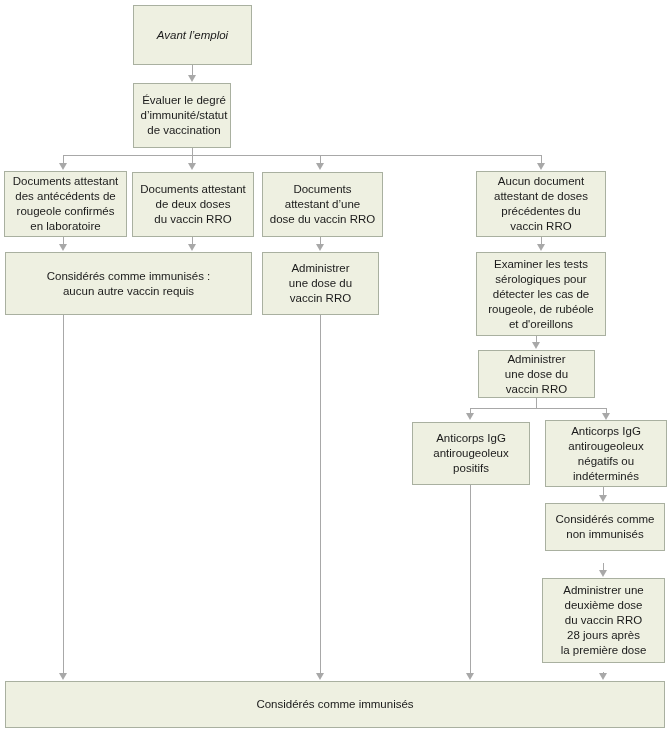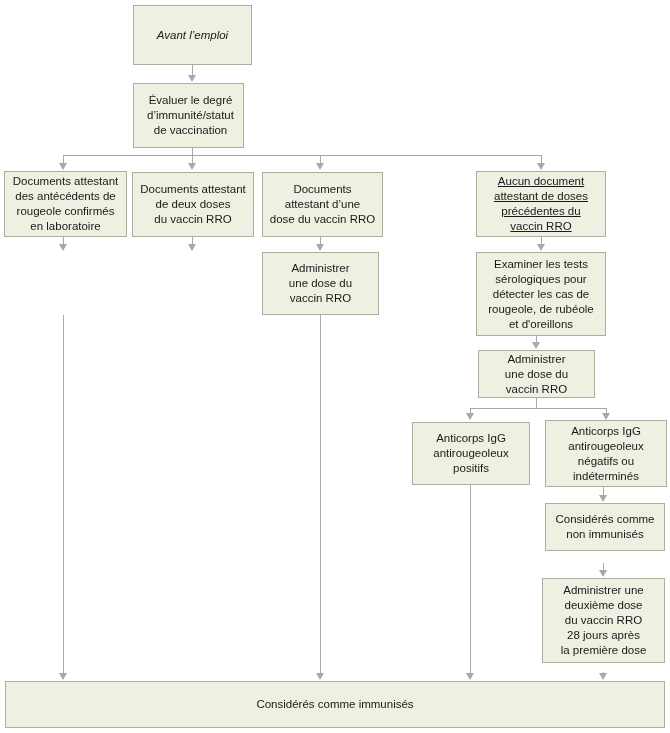"Évaluer le degré" div.node { width: 111px -> 98px }
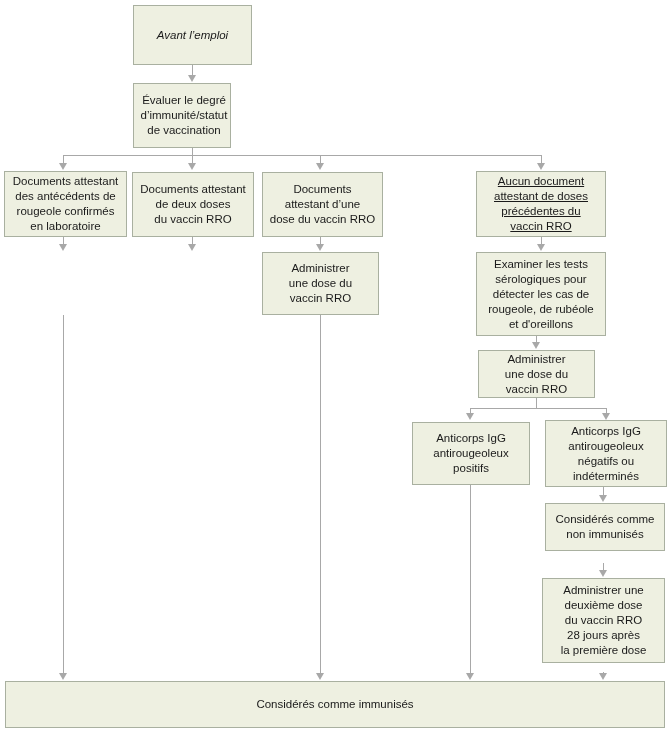"Aucun document" div.node { text-decoration: underline -> none }
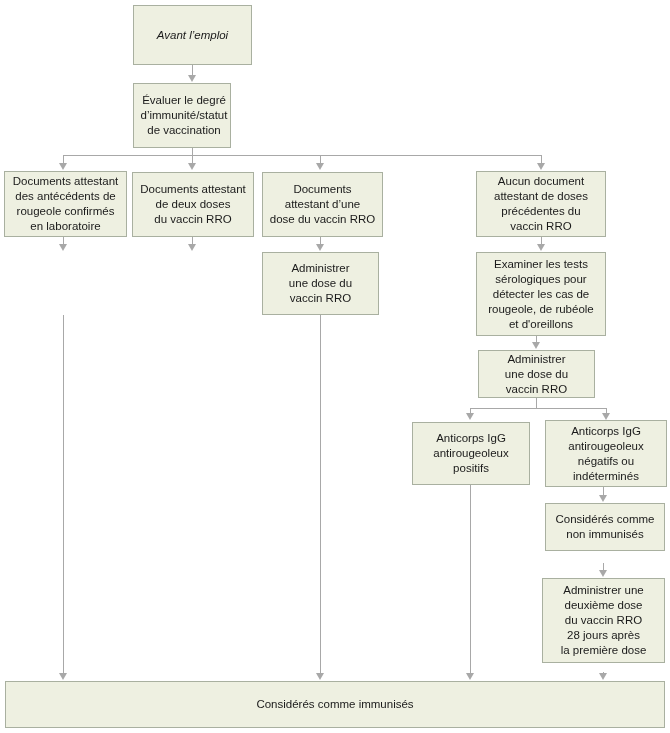"Considérés comme immunisés :" div.node { html: none -> <div> <span>Considérés comme immunisés : aucun autre vaccin requis</span> </div> }
